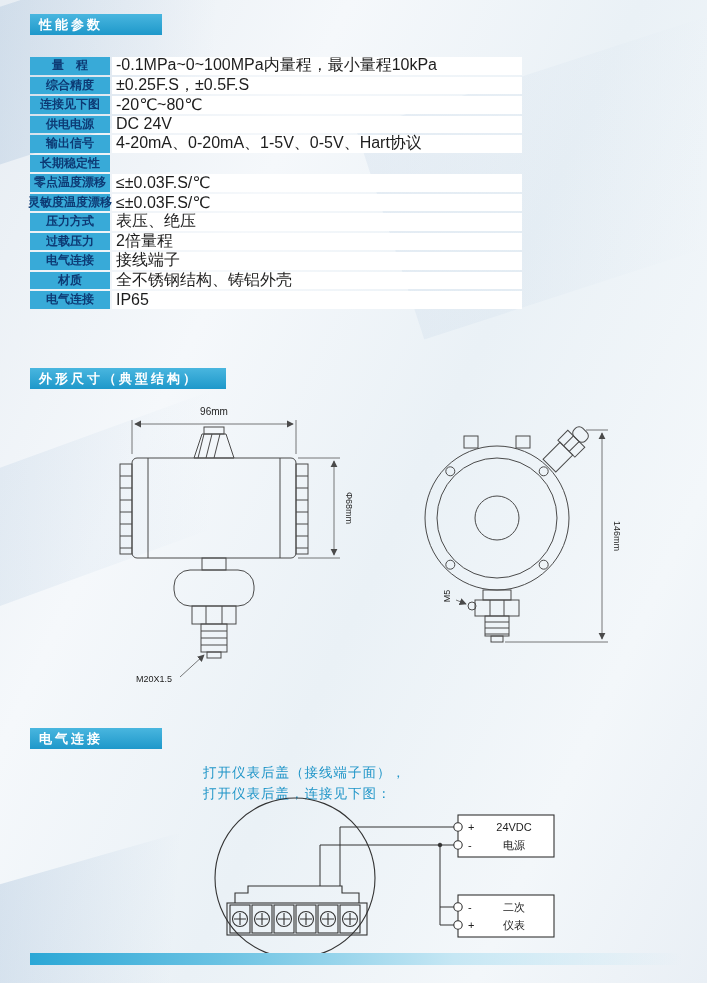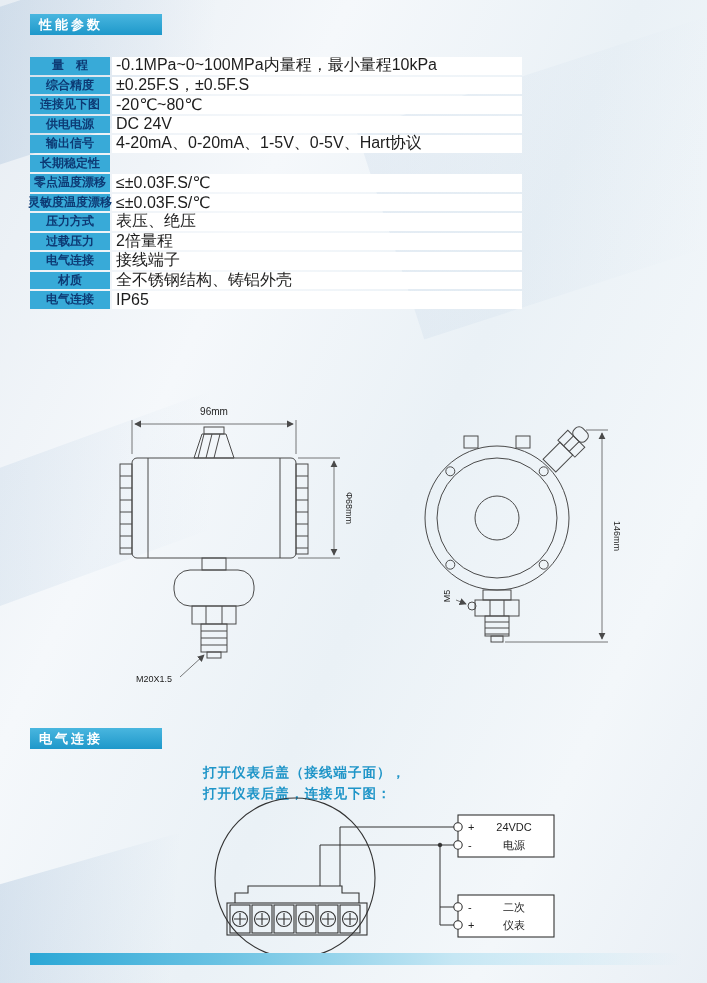"外形尺寸（典型结构）" div.banner { html: none -> <div>外形尺寸（典型结构）</div> }
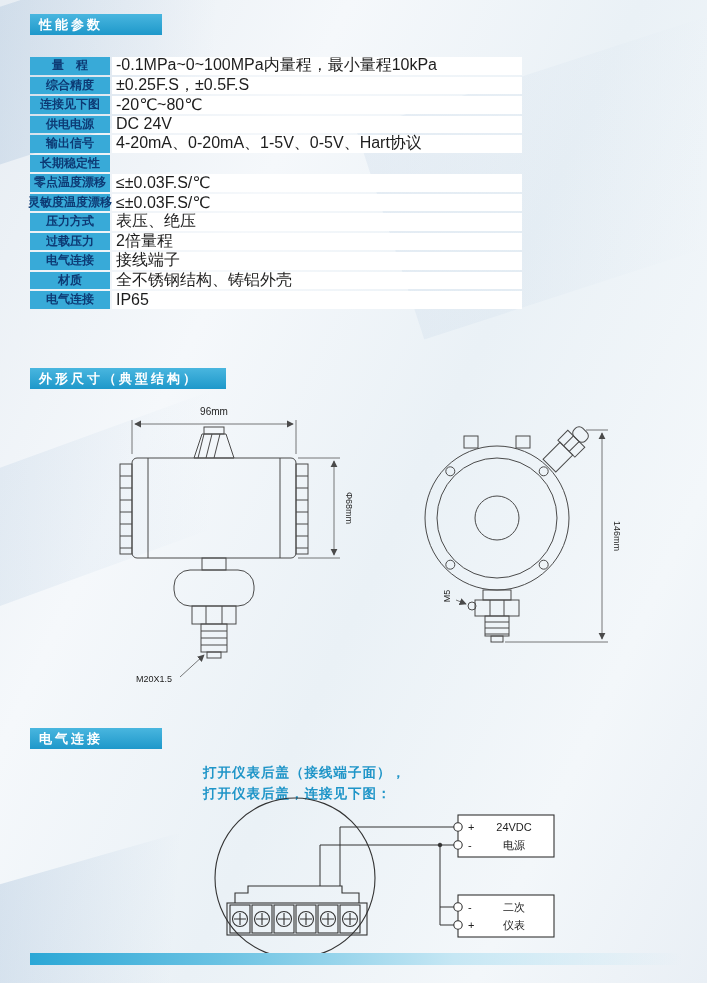"打开仪表后盖（接线端子面），" .wiring-note { font-weight: bold -> normal }
